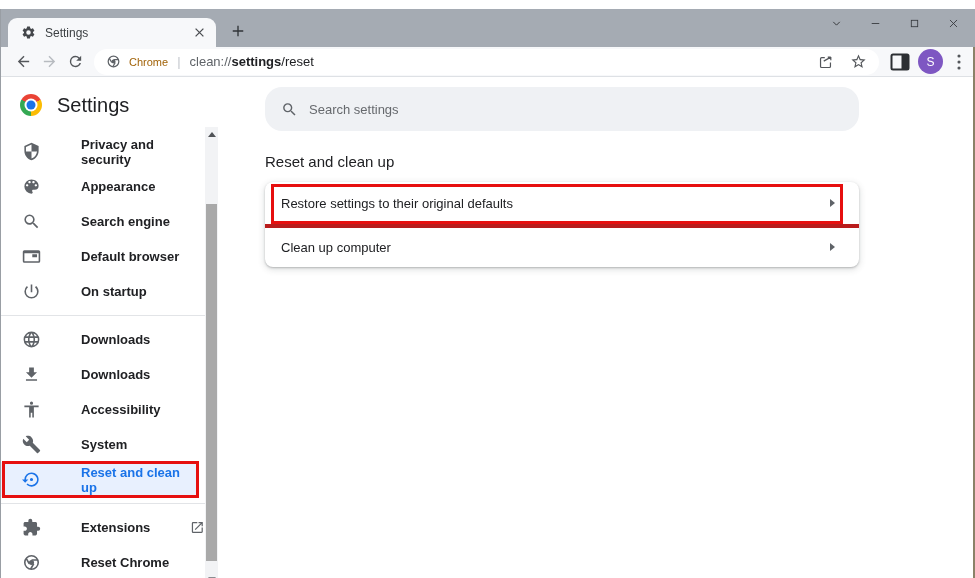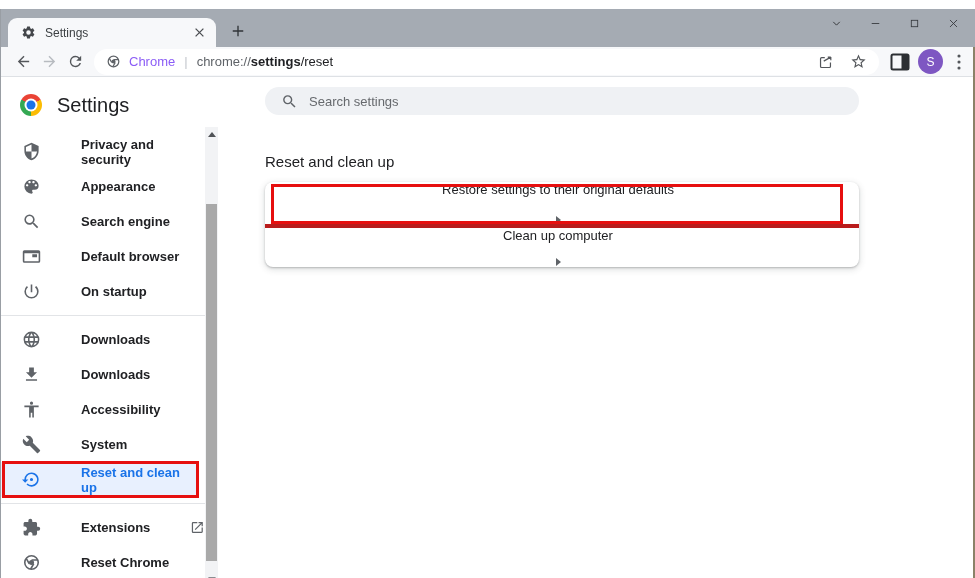"Chrome" .site-label { color: #8b5cf6 -> #a16207; font-size: 13px -> 11px }
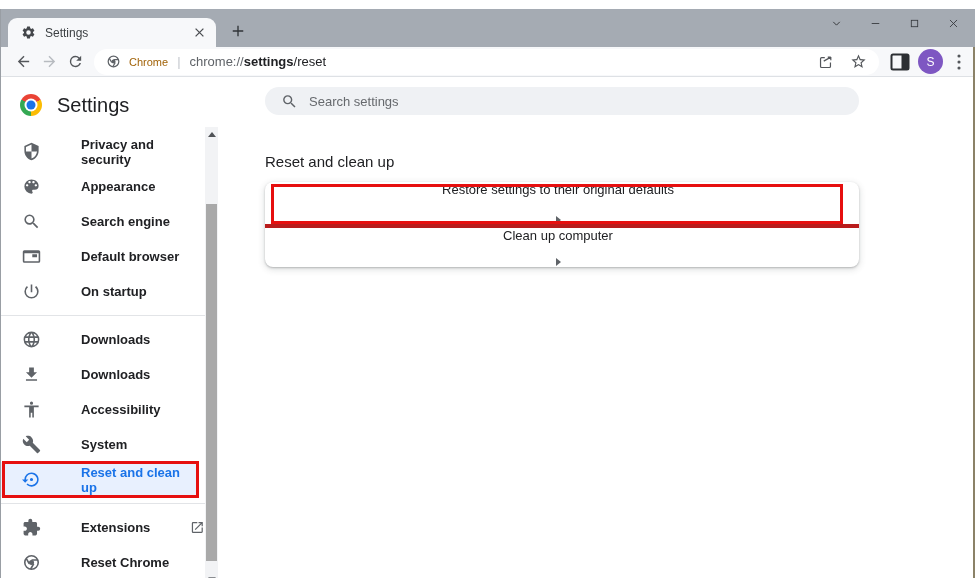"chrome://" span.scheme { text: chrome:// -> clean:// }
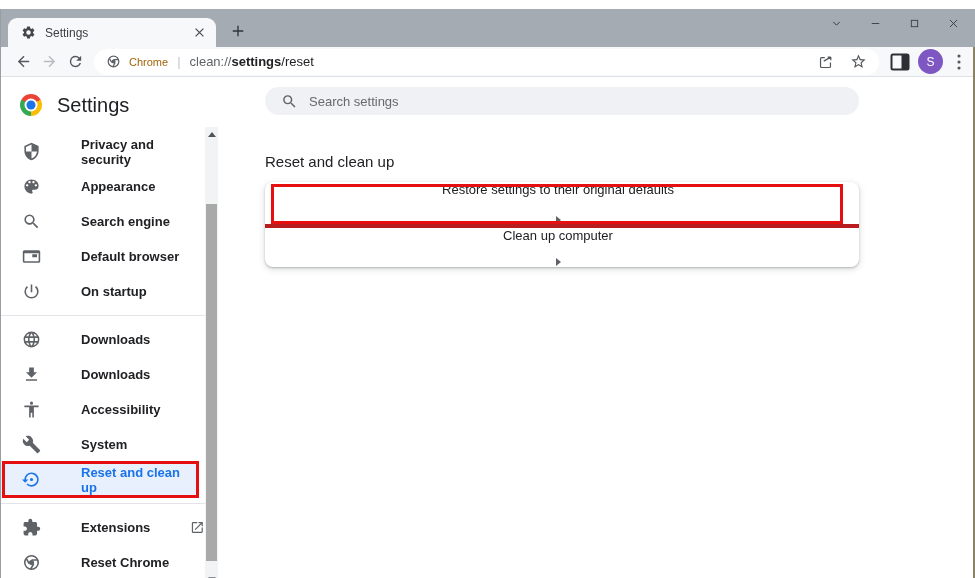"Search settings" .search-wrap { height: 28px -> 44px }
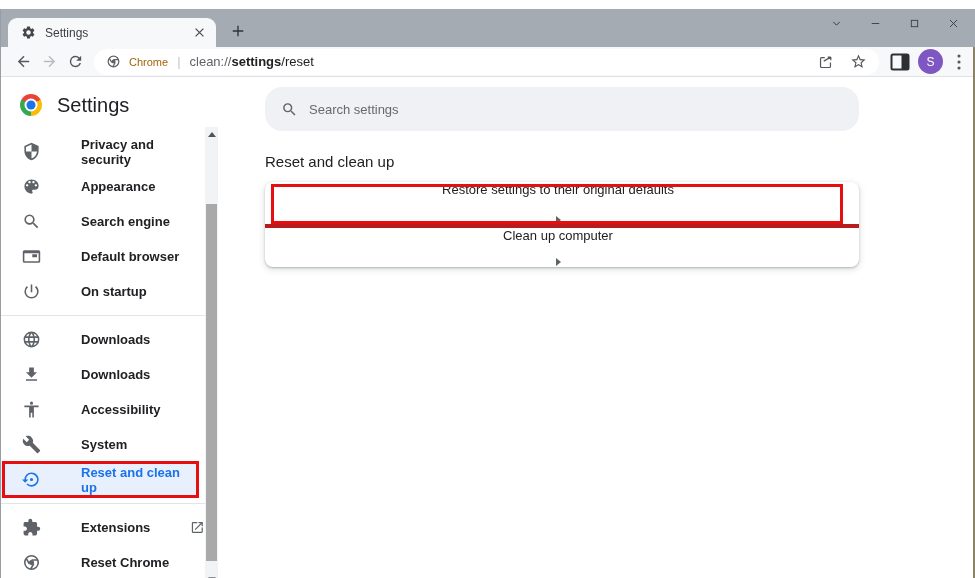"Restore settings to their original" .card-row { flex-direction: column -> none }
